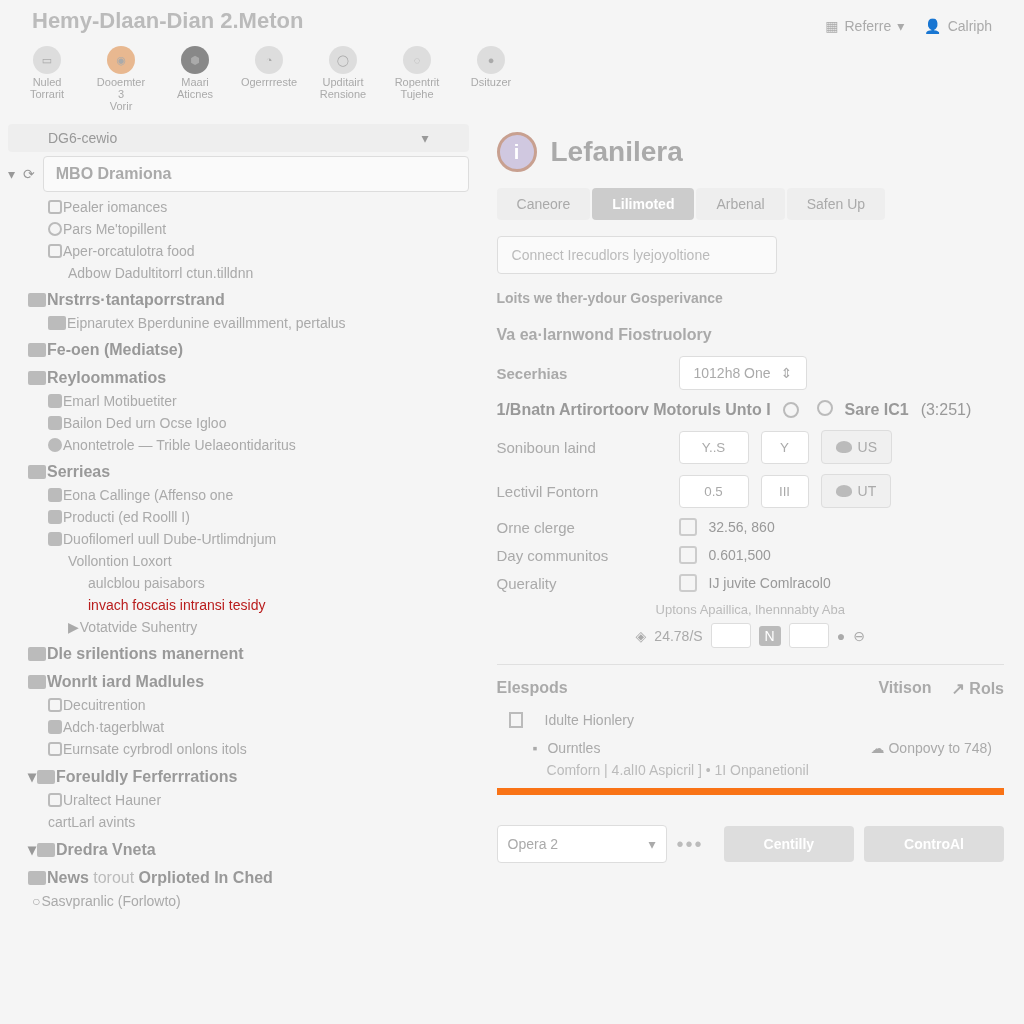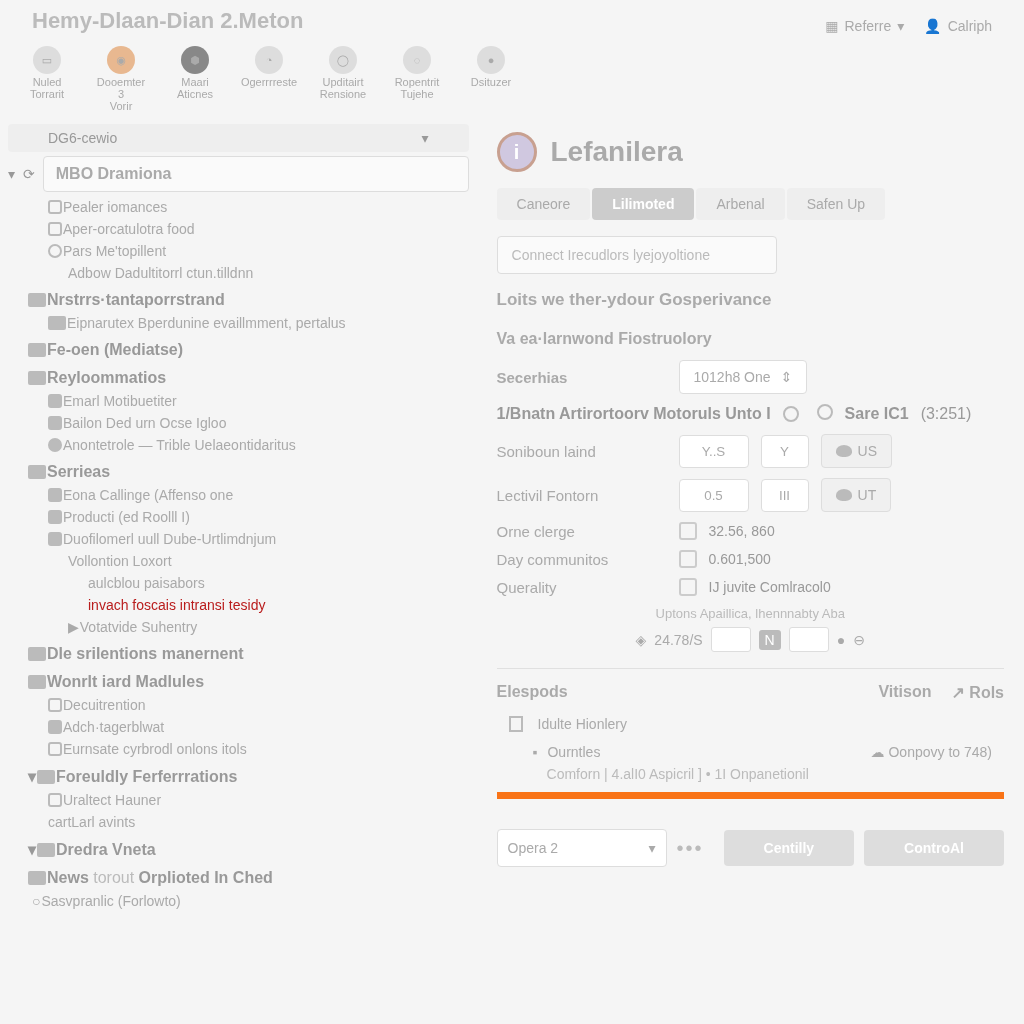"Aper-orcatulotra food" li { order: before "Pars Me'topillent" -> after "Pars Me'topillent" }
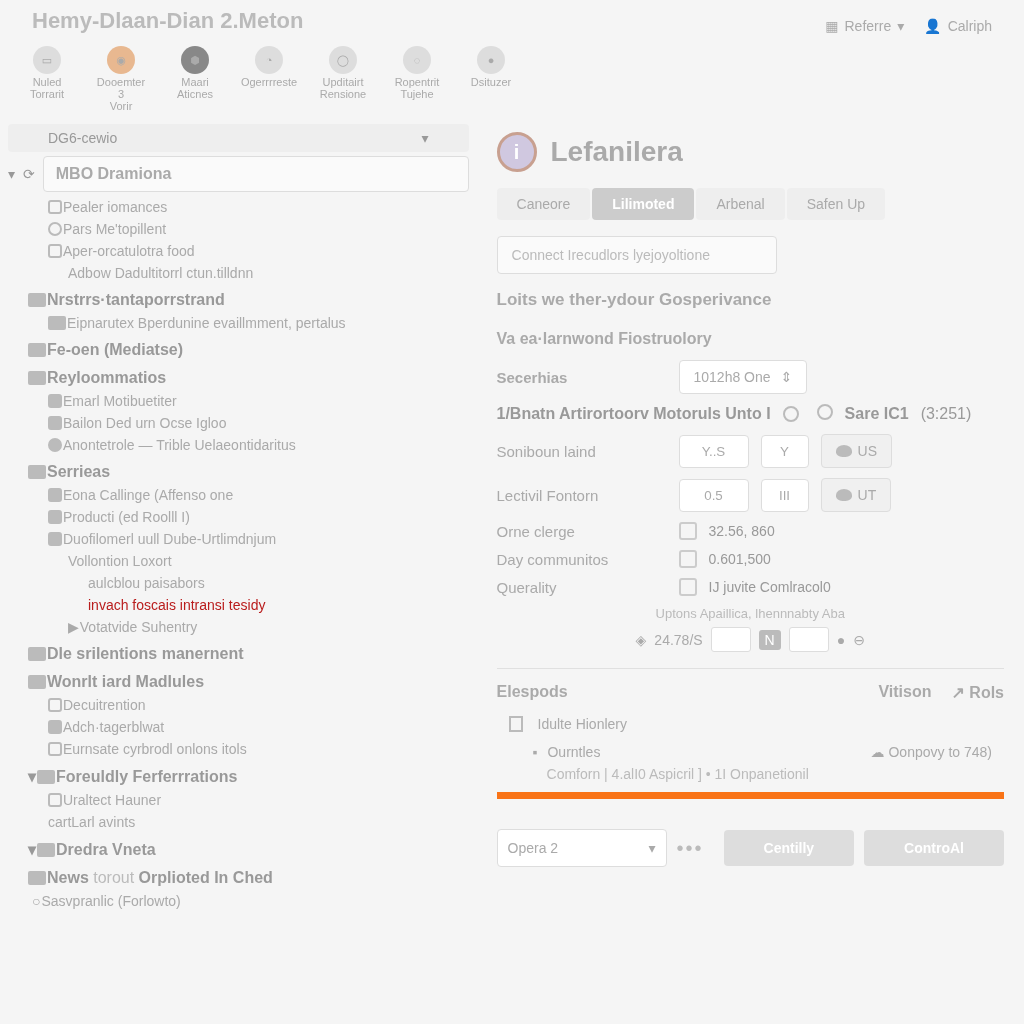"Loits we ther-ydour Gosperivance" .section-title { font-size: 17px -> 14px }
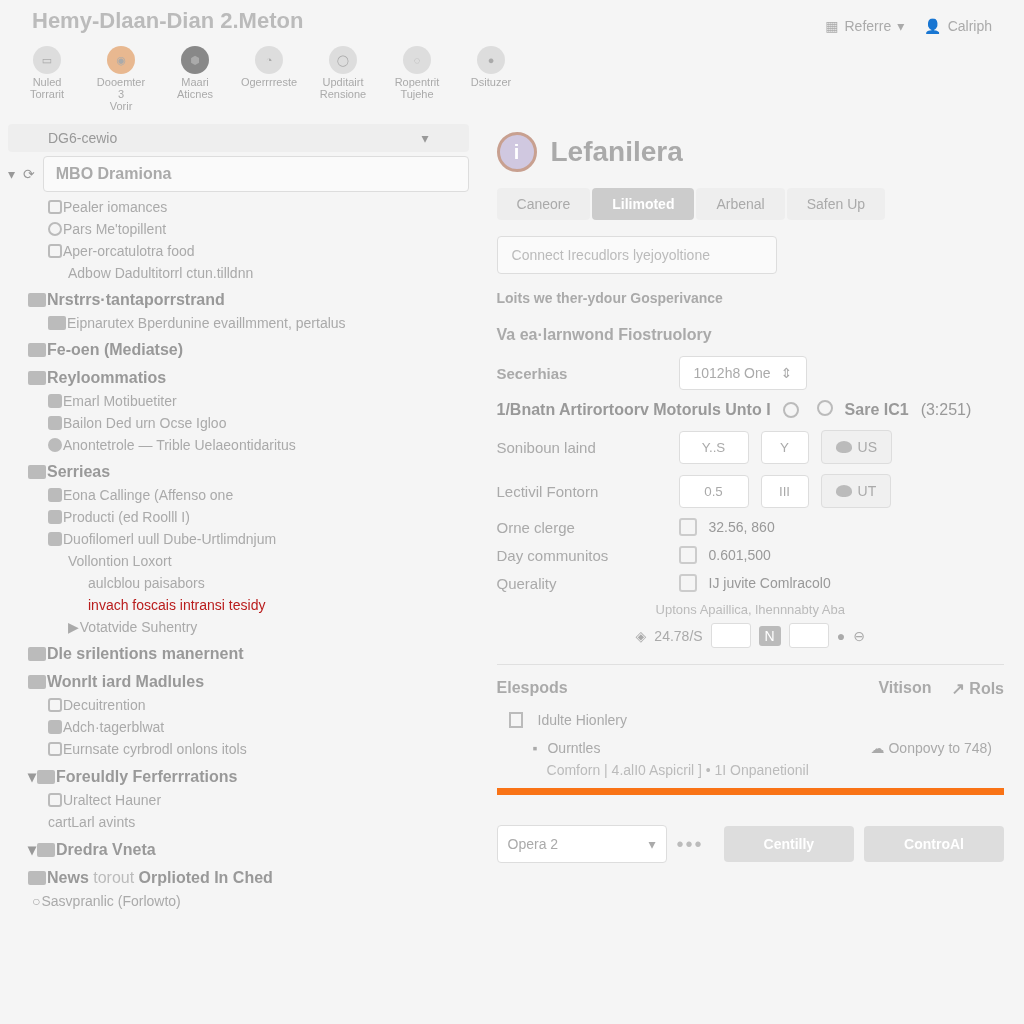"Idulte Hionlery" .file-row { gap: 15px -> 22px }
